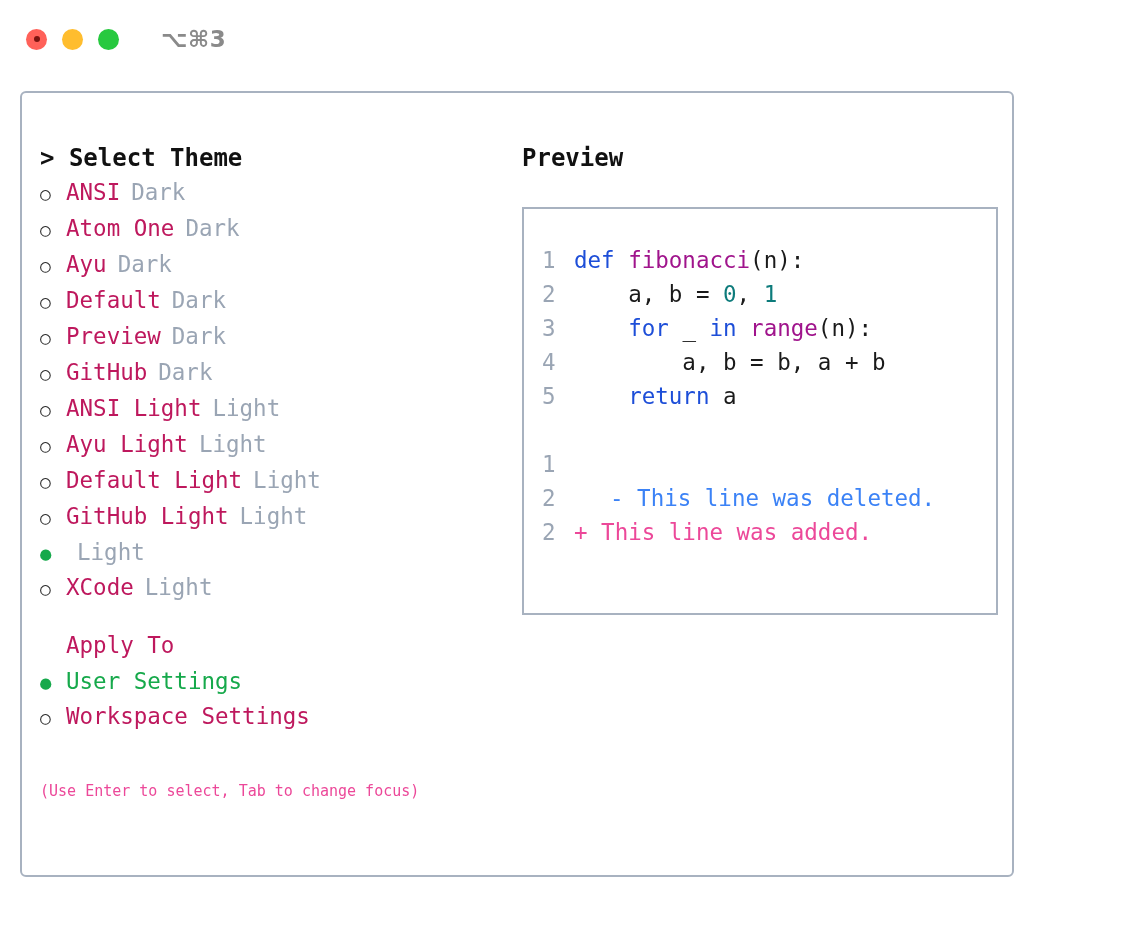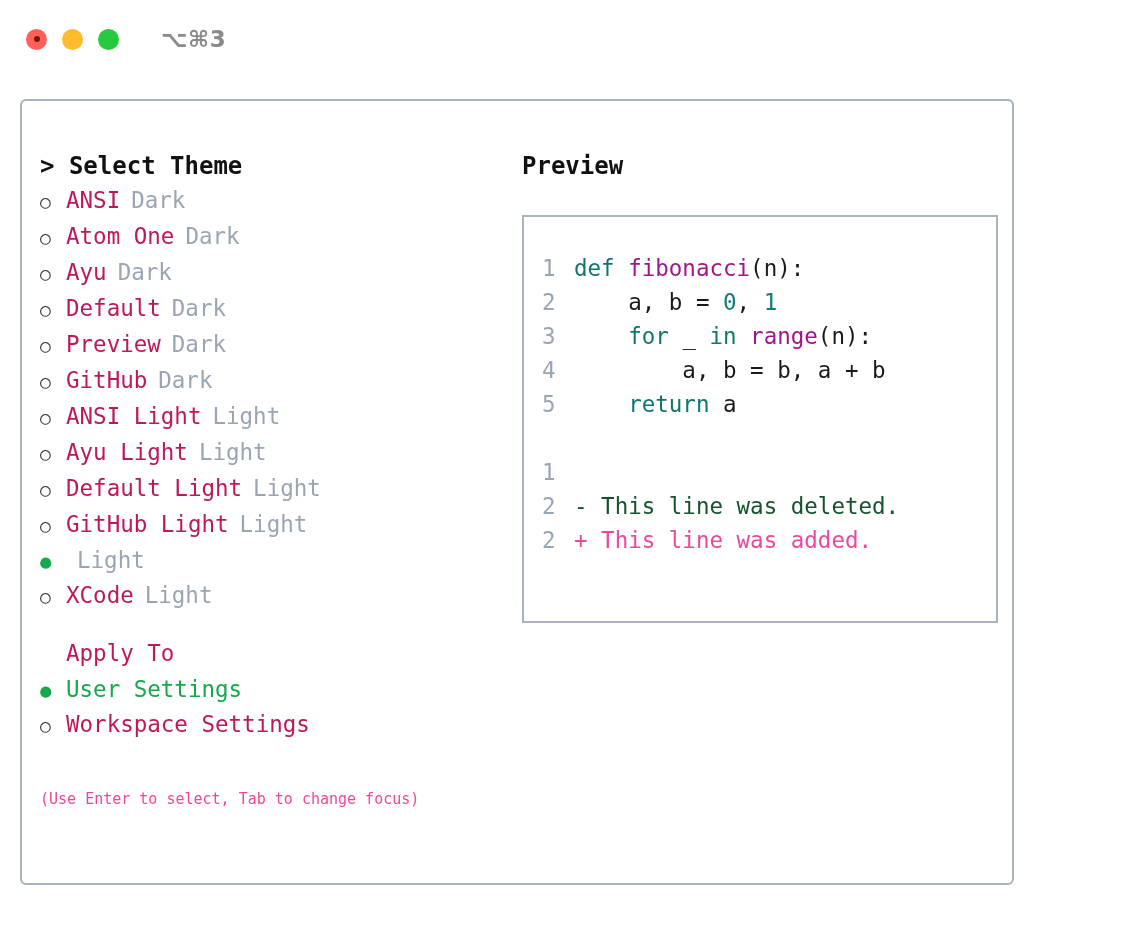"> Select Theme" #content-frame { top: 99px -> 91px }
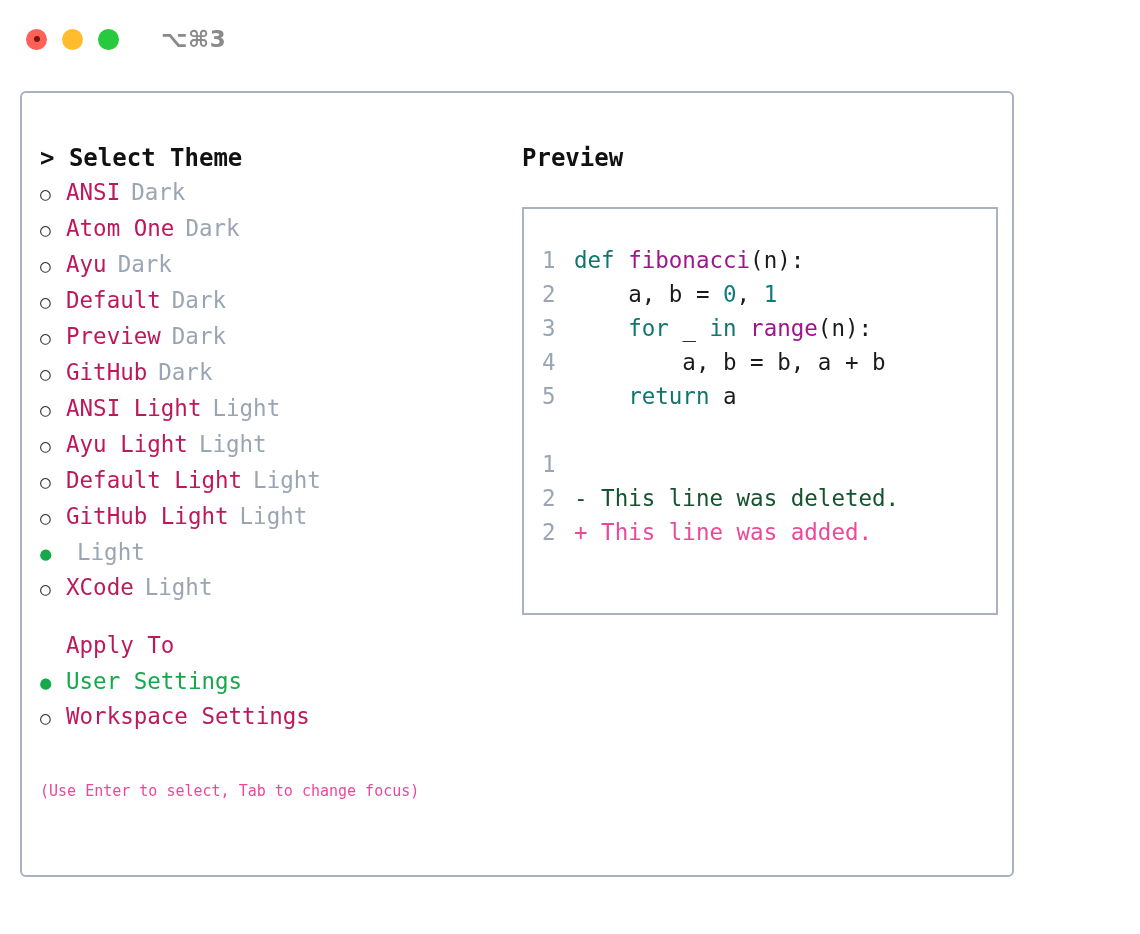"def" .tok-kw { color: #0f766e -> #1d4ed8 }
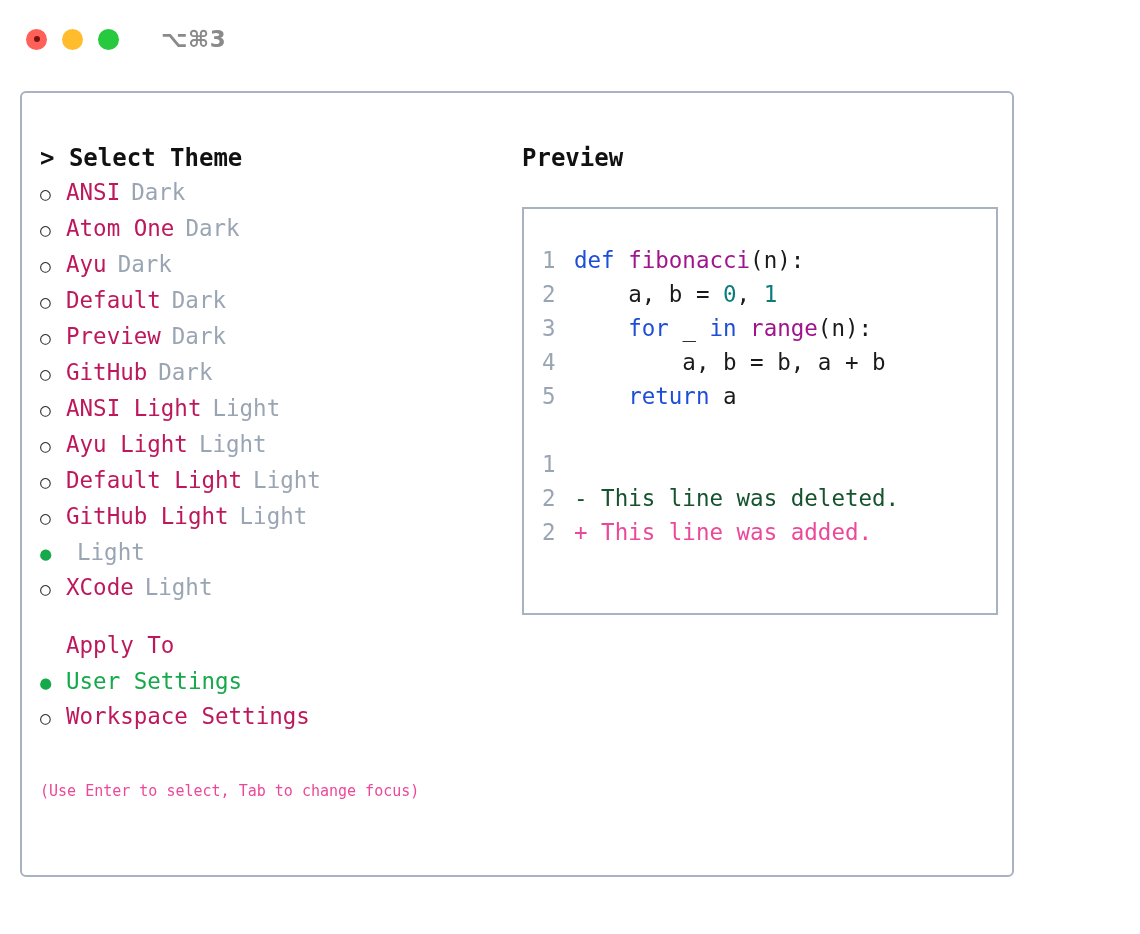"- This line was deleted." .diff-del { color: #14532d -> #3b82f6; margin-left: none -> 36px }
